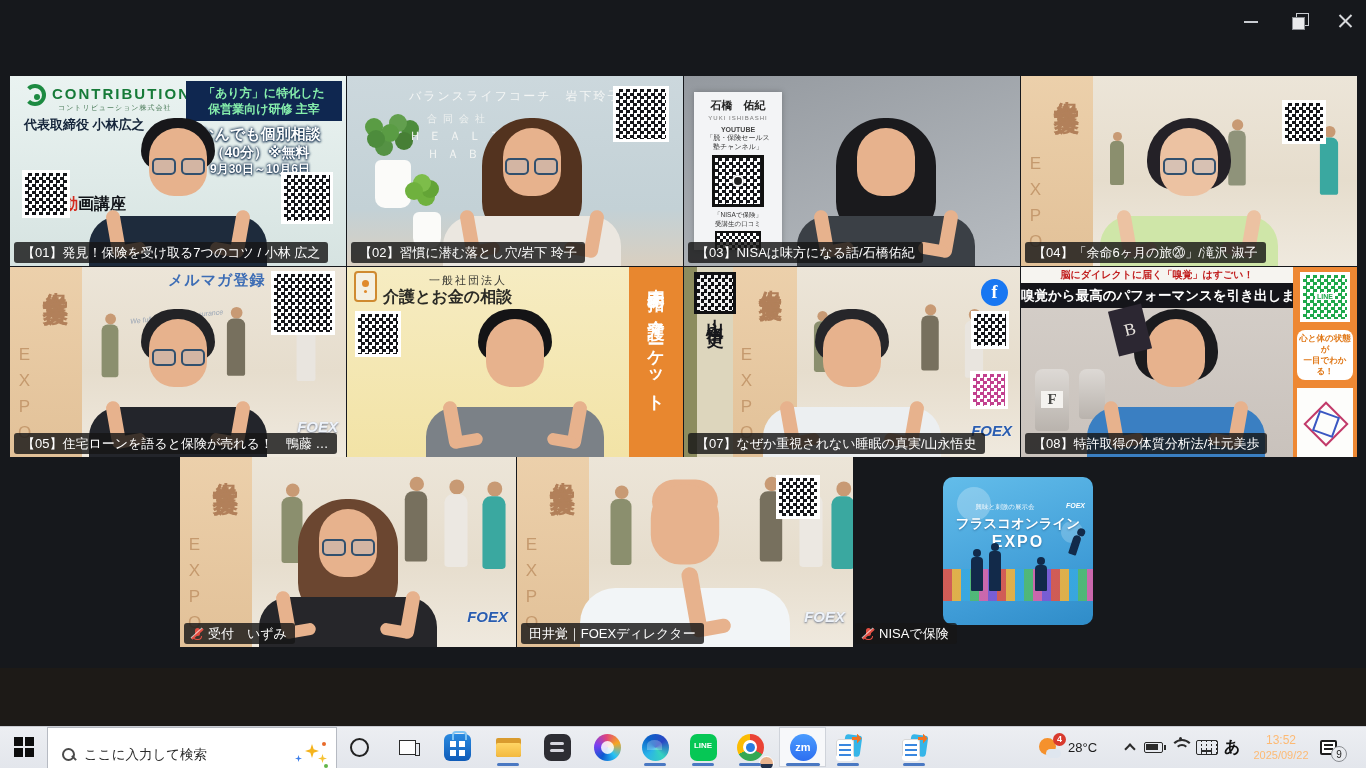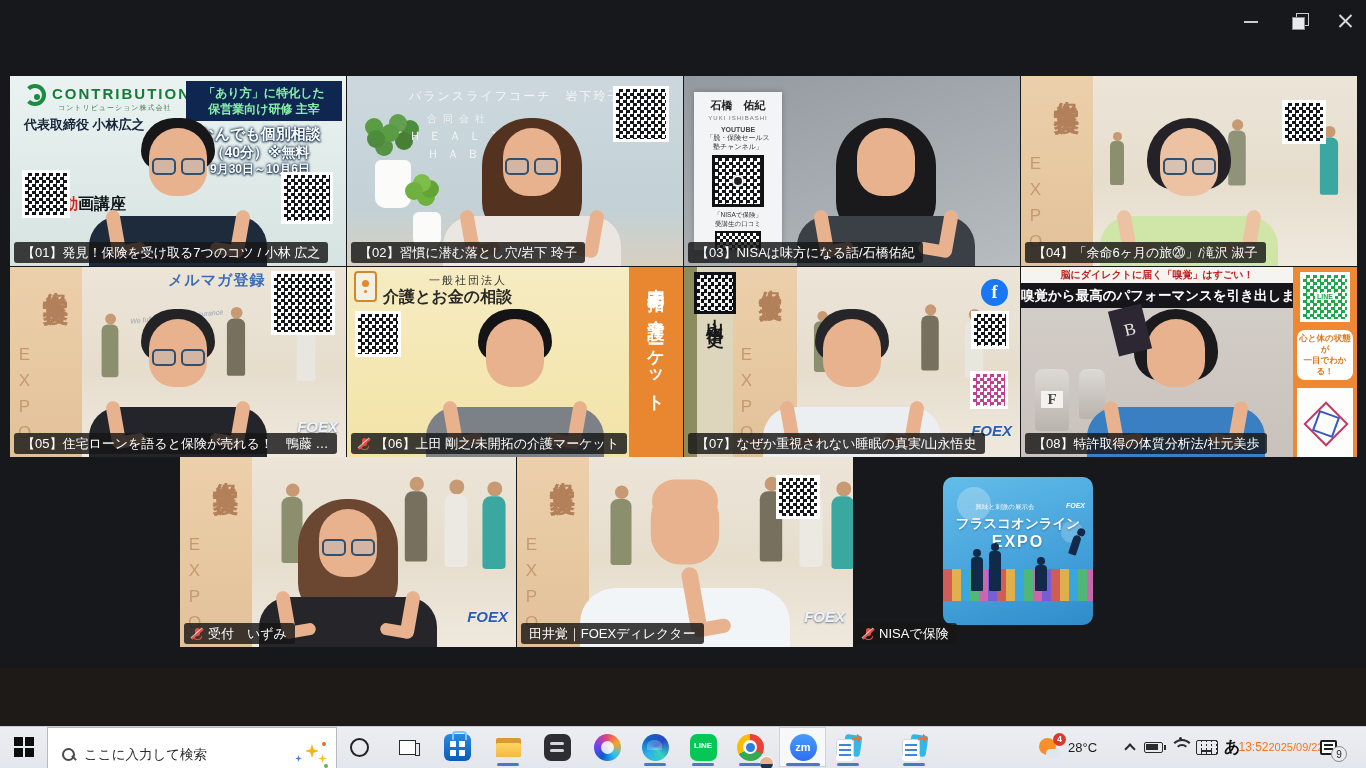"【06】上田 剛之/未開拓の介護マーケット" div.lbl { html: <div> <span> <i></i> </span> <span>【06】上田 剛之/未開拓の介護マーケット</span> </div> -> none }
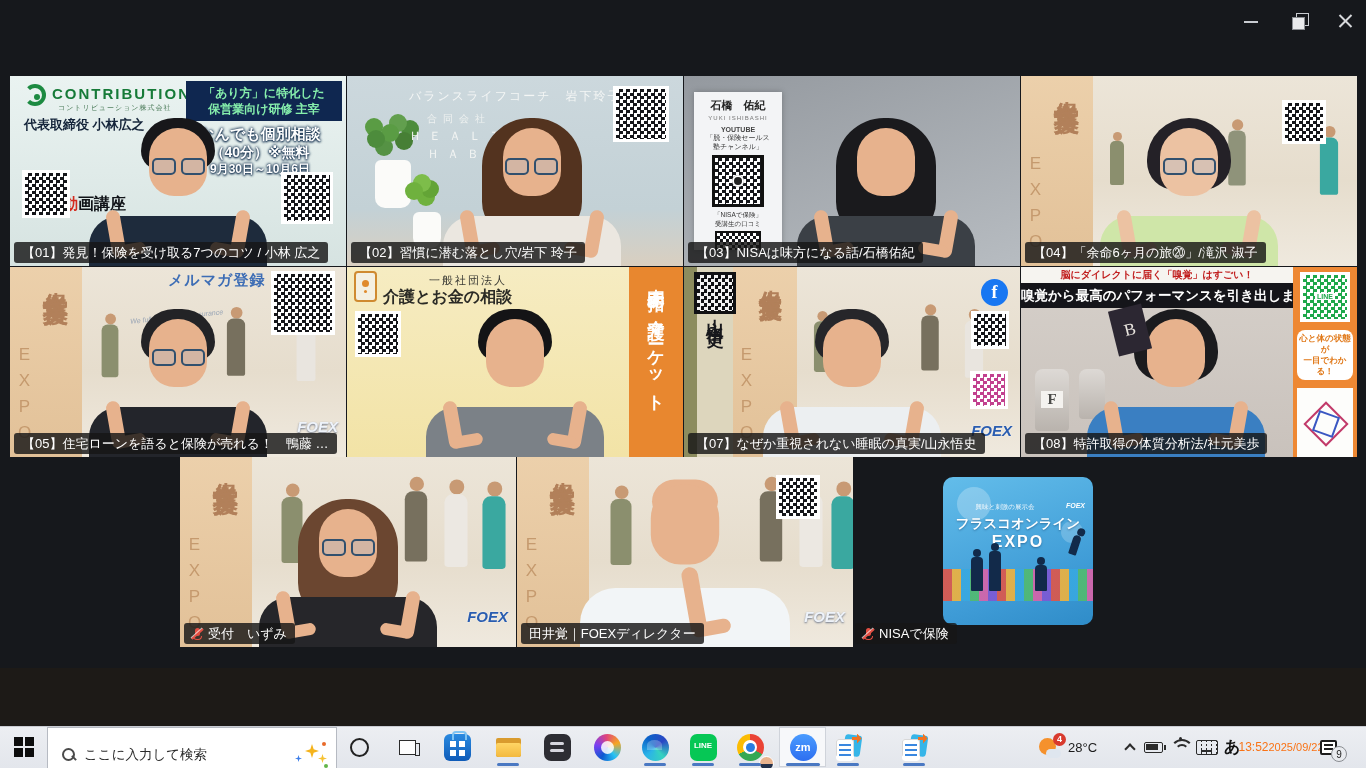"13:52" .clock { color: #f97316 -> #fdba74; flex-direction: row -> column }
